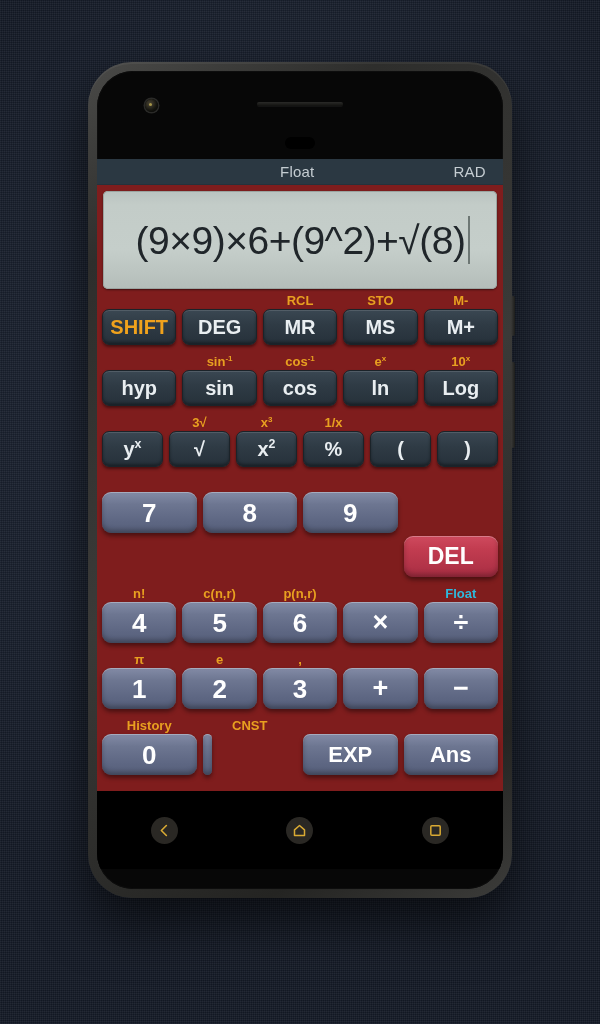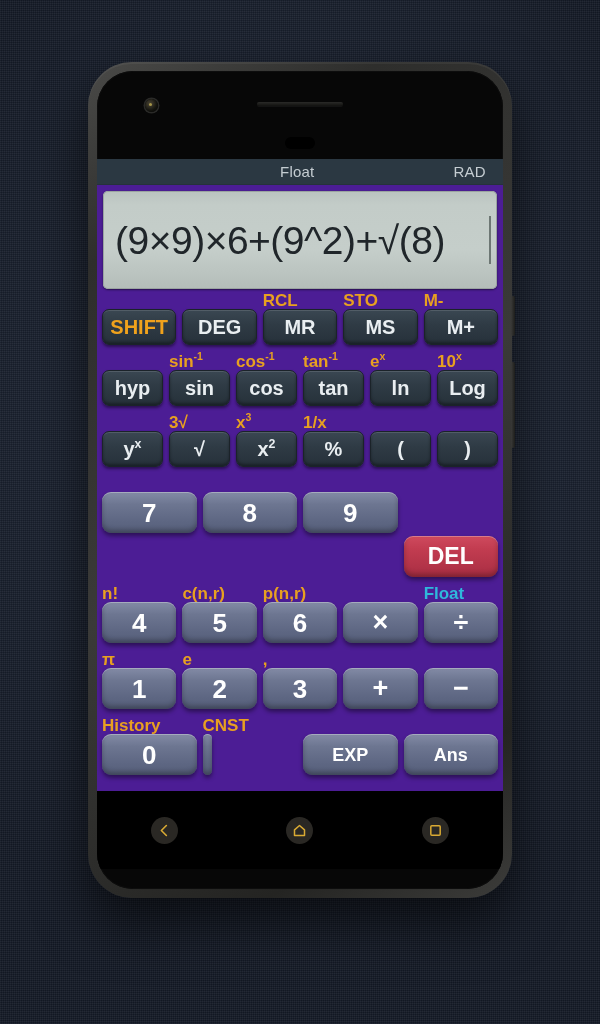"Float" #screen { background: #4c1d95 -> #7f1d1d }
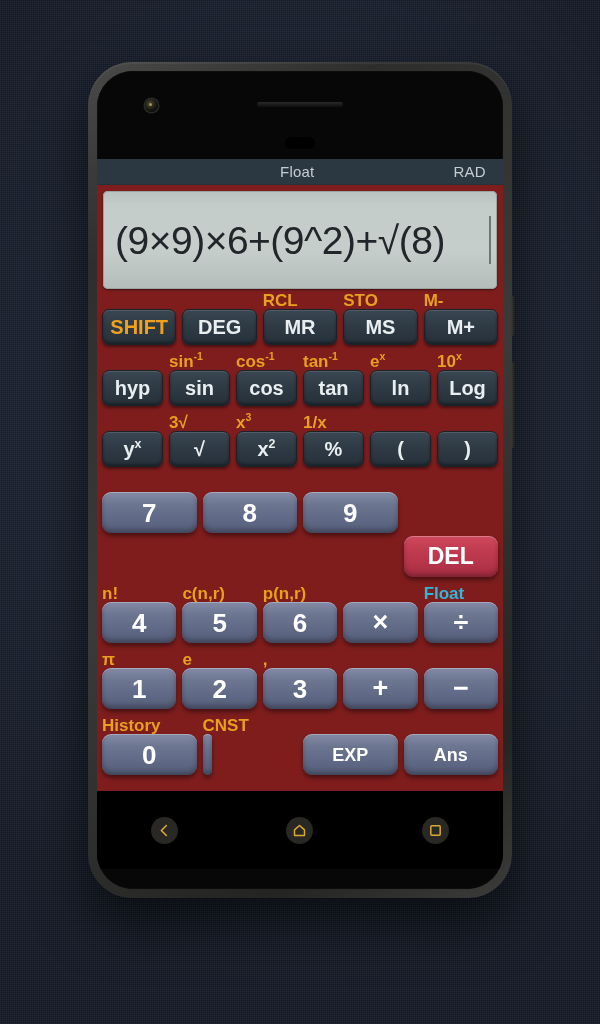"(9×9)×6+(9^2)+√(8)" #display { justify-content: space-between -> center }
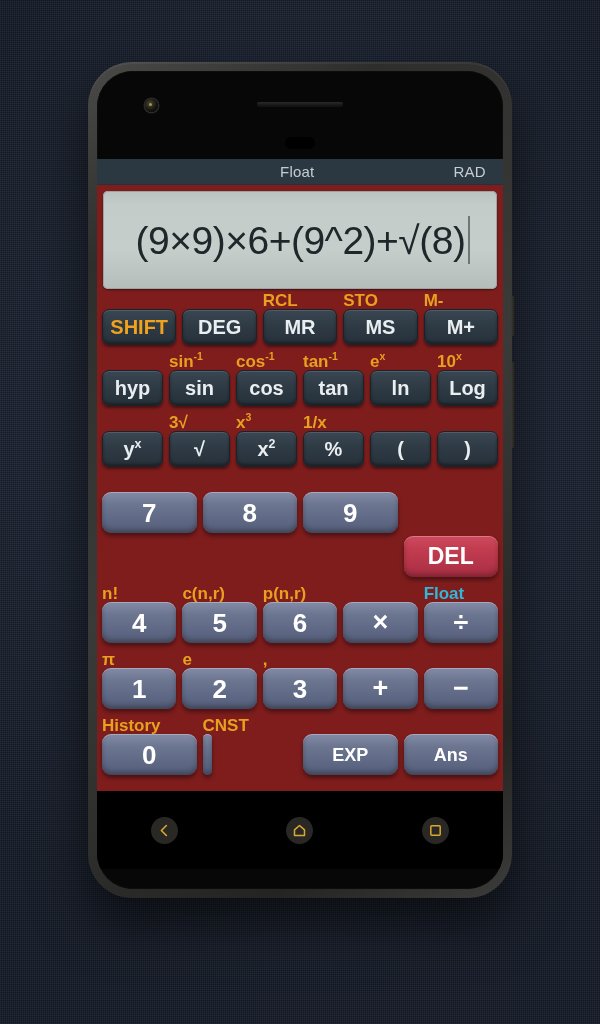"RCL" .sub { font-size: 17px -> 13px; text-align: none -> center }
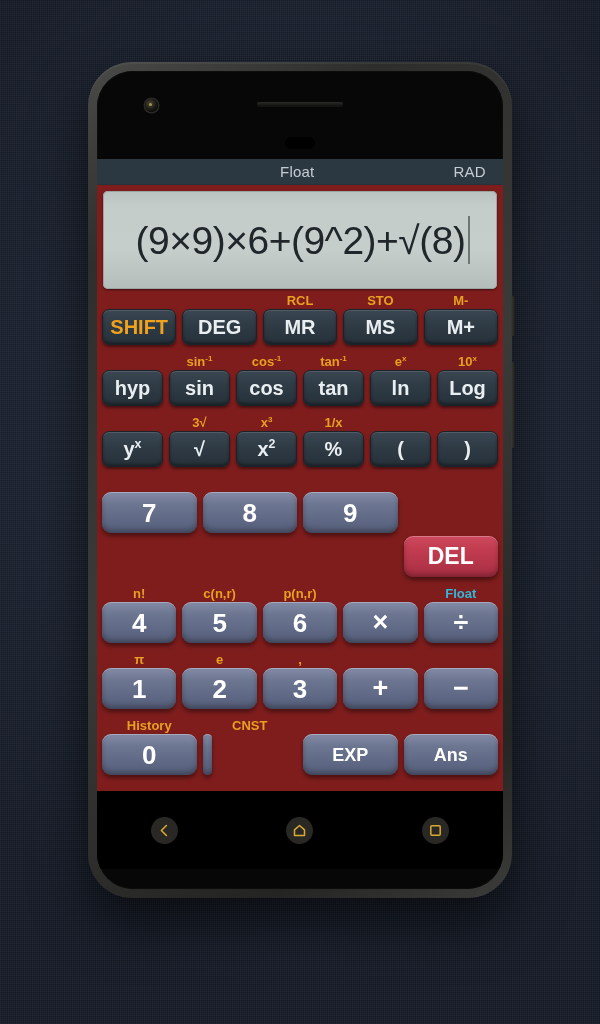"tan-1" div.kcell { html: <div> <div>tan<sup>-1</sup></div> <div> <span>tan</span> </div> <div></div> </div> -> none }
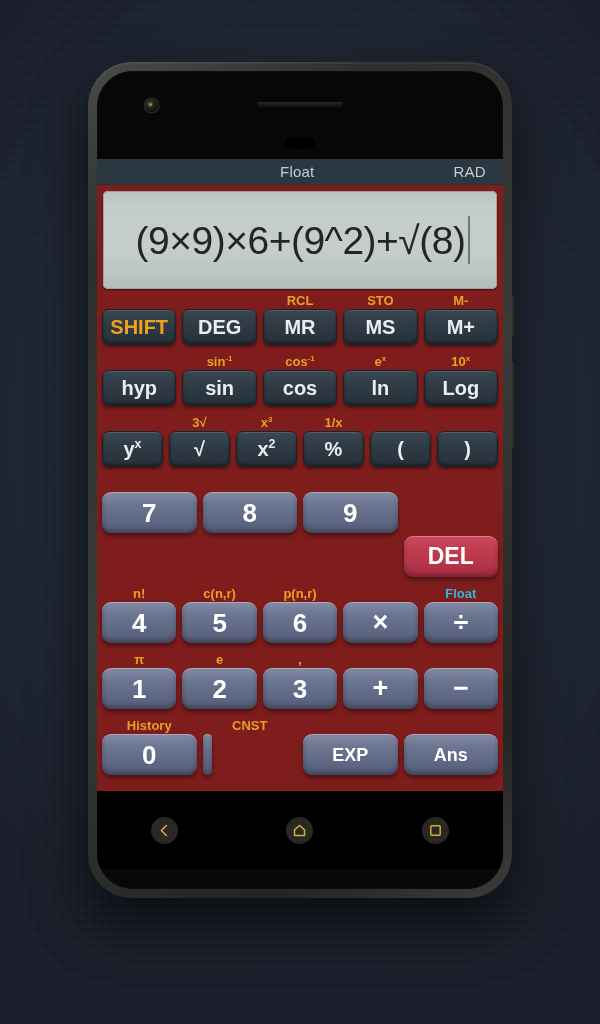"EXP" .key.light.small { border-radius: none -> 7px; font-size: 18px -> 22px }
